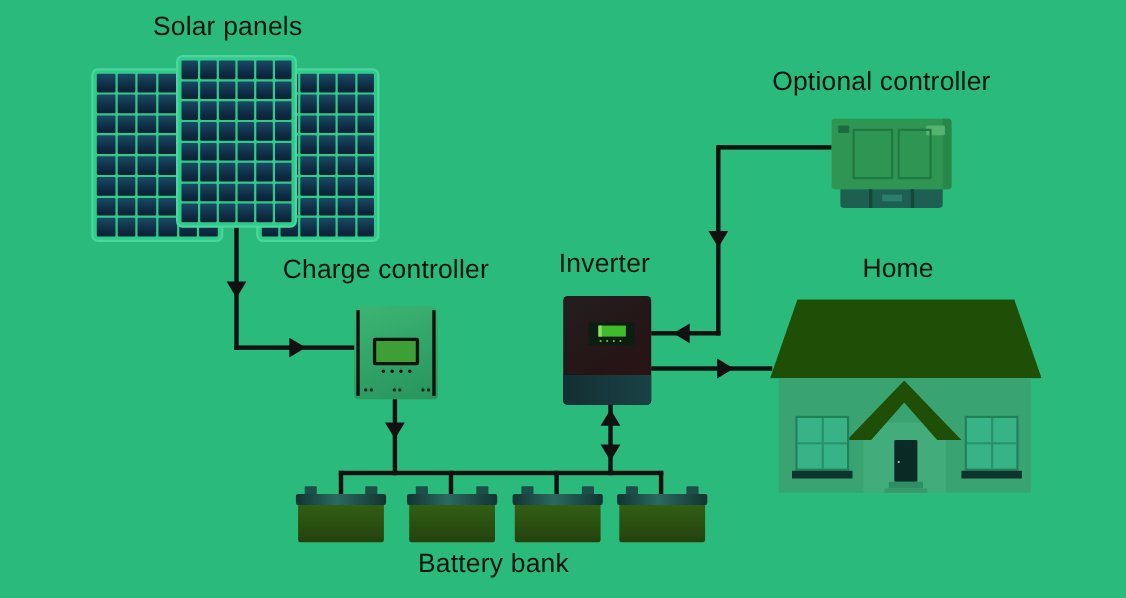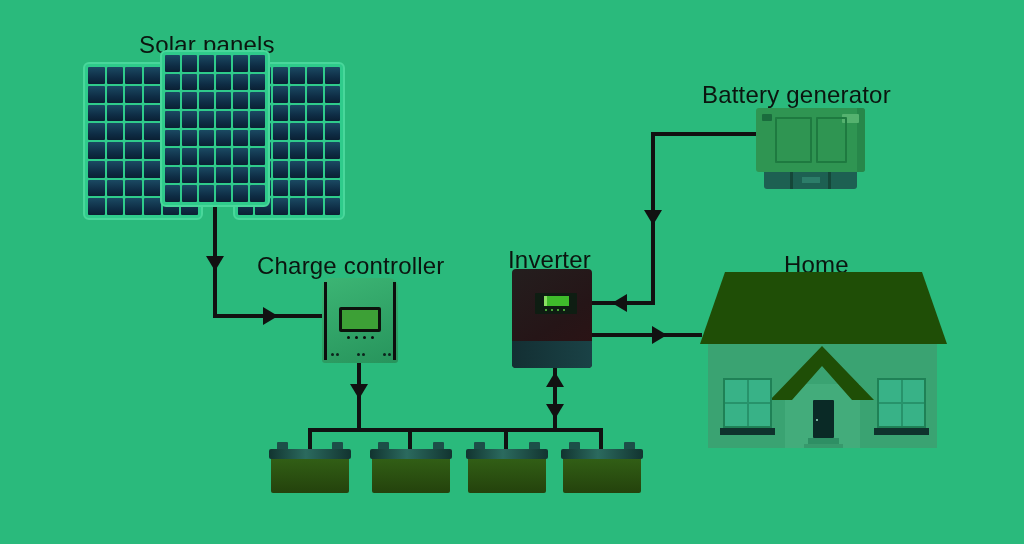"Solar panels" .label { margin-top: 20px -> none }
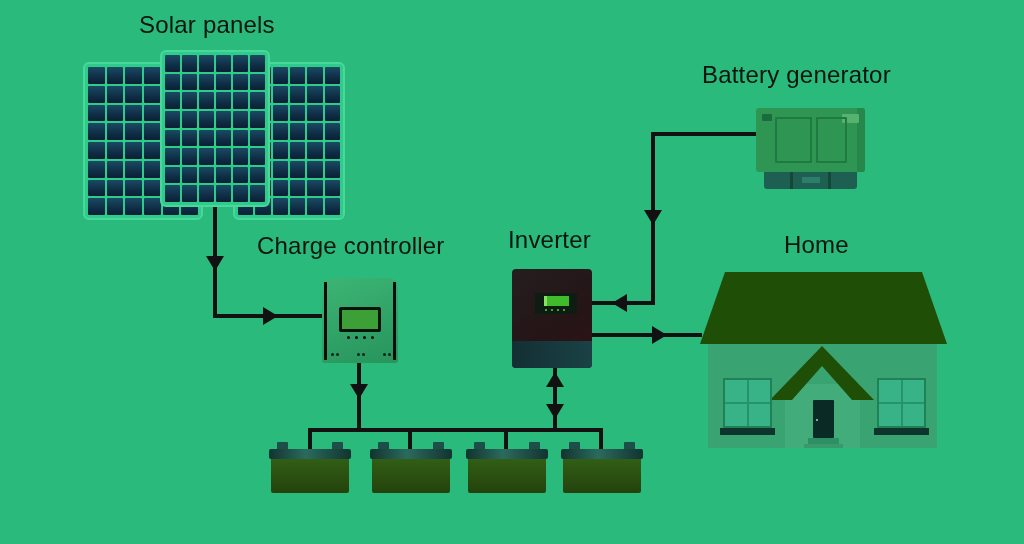"Battery generator" div.label { text: Battery generator -> Optional controller }
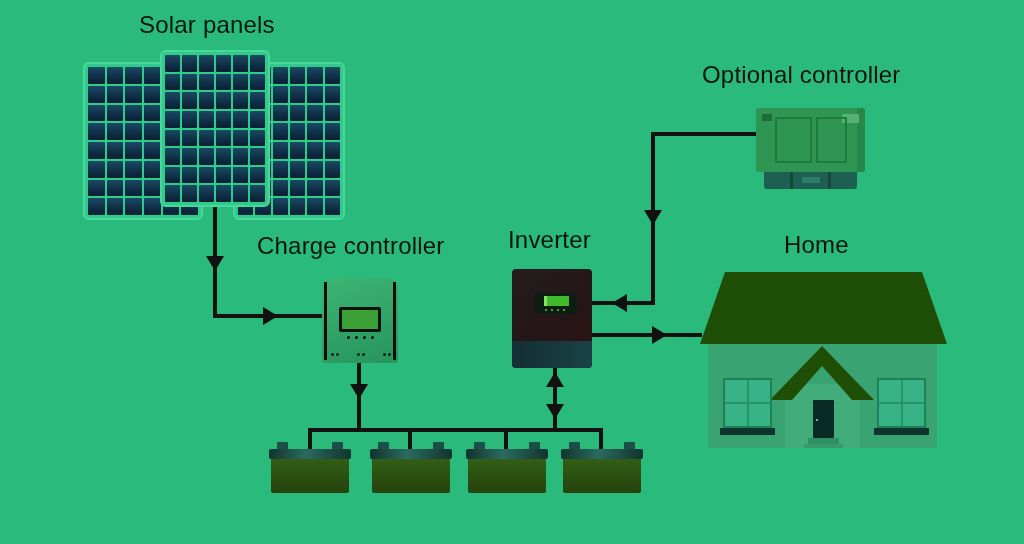"Battery bank" div.label { html: none -> <div>Battery bank</div> }
